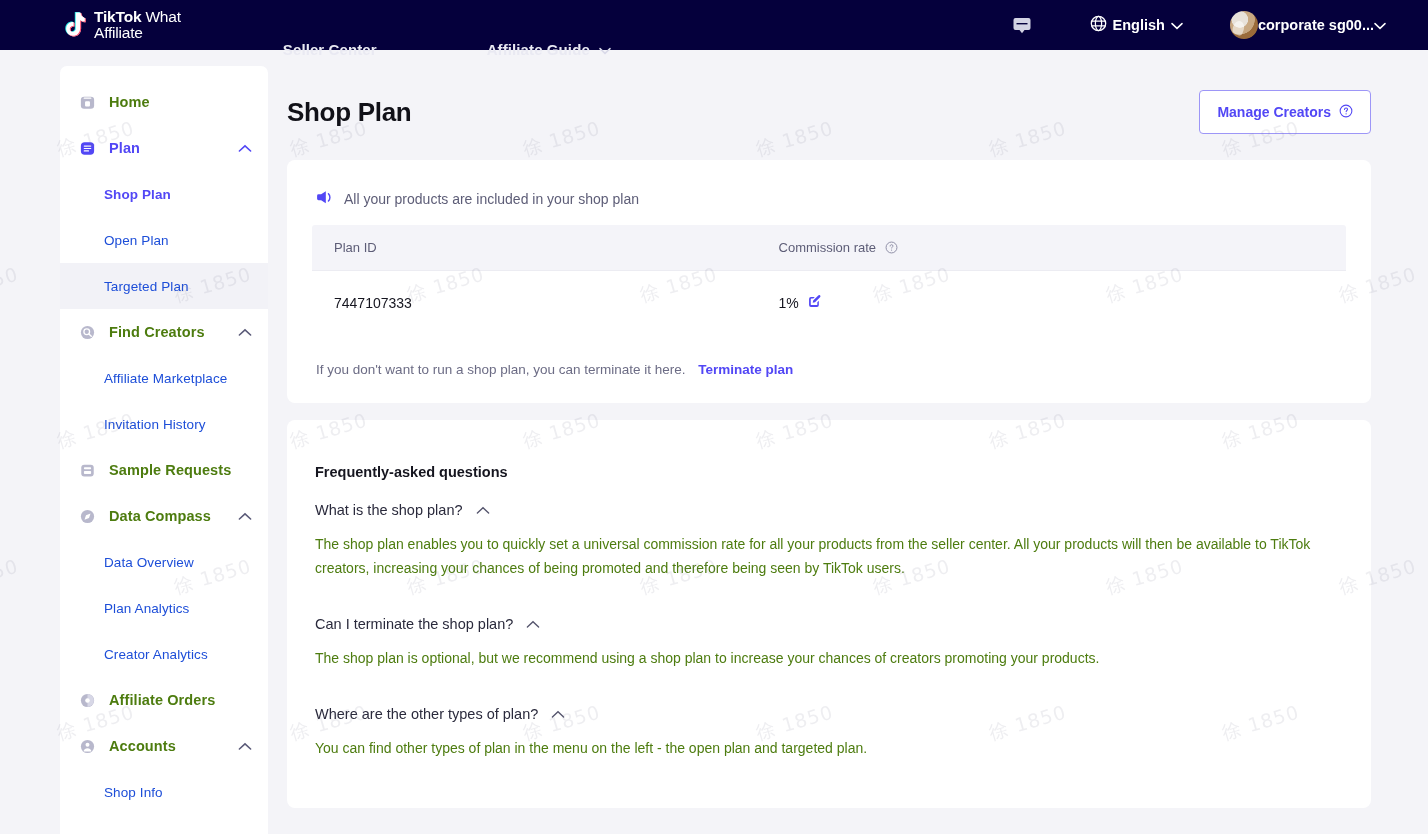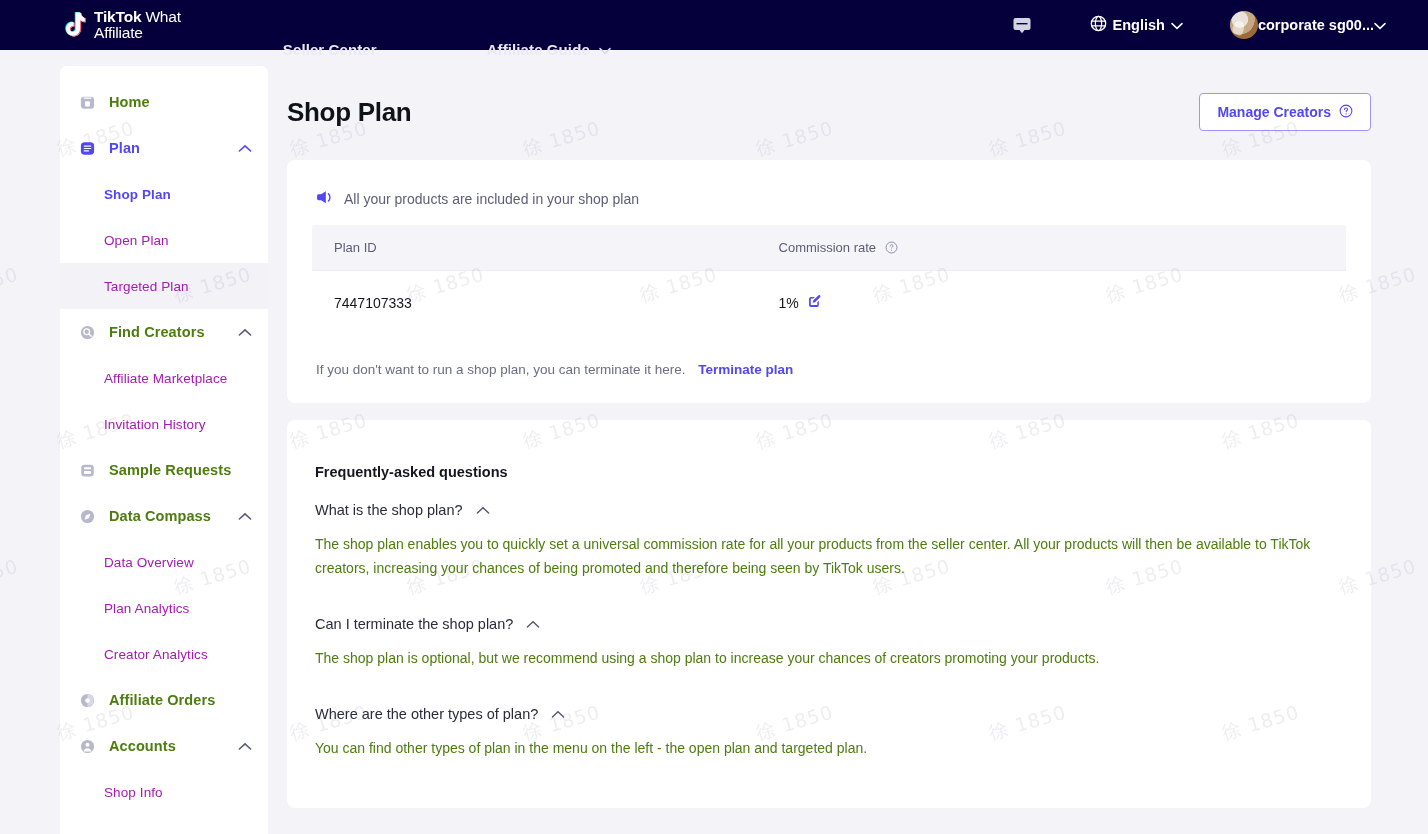"Manage Creators" .manage-btn { height: 38px -> 44px }
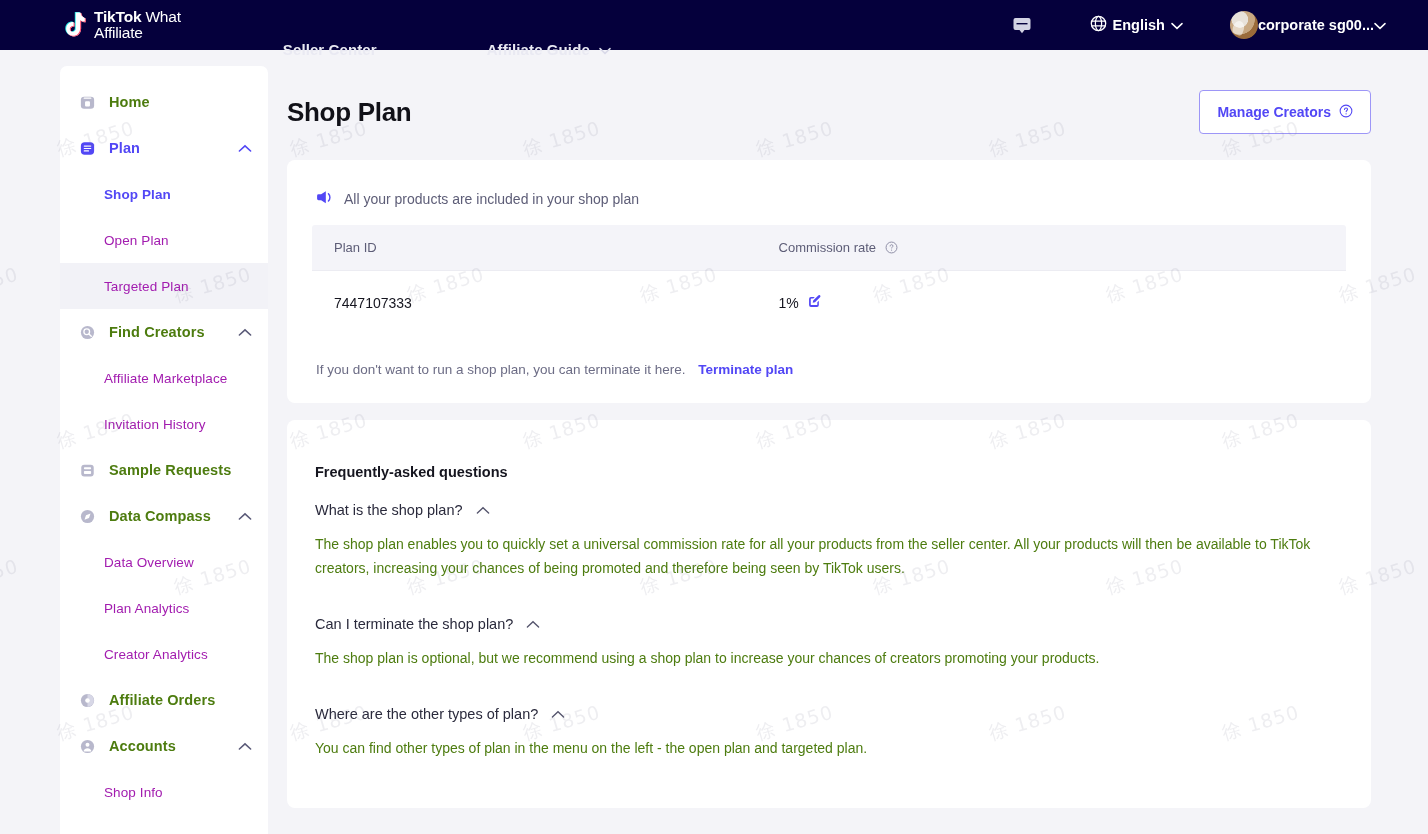"Open Plan" .sub-item { color: #a21caf -> #1d4ed8 }
